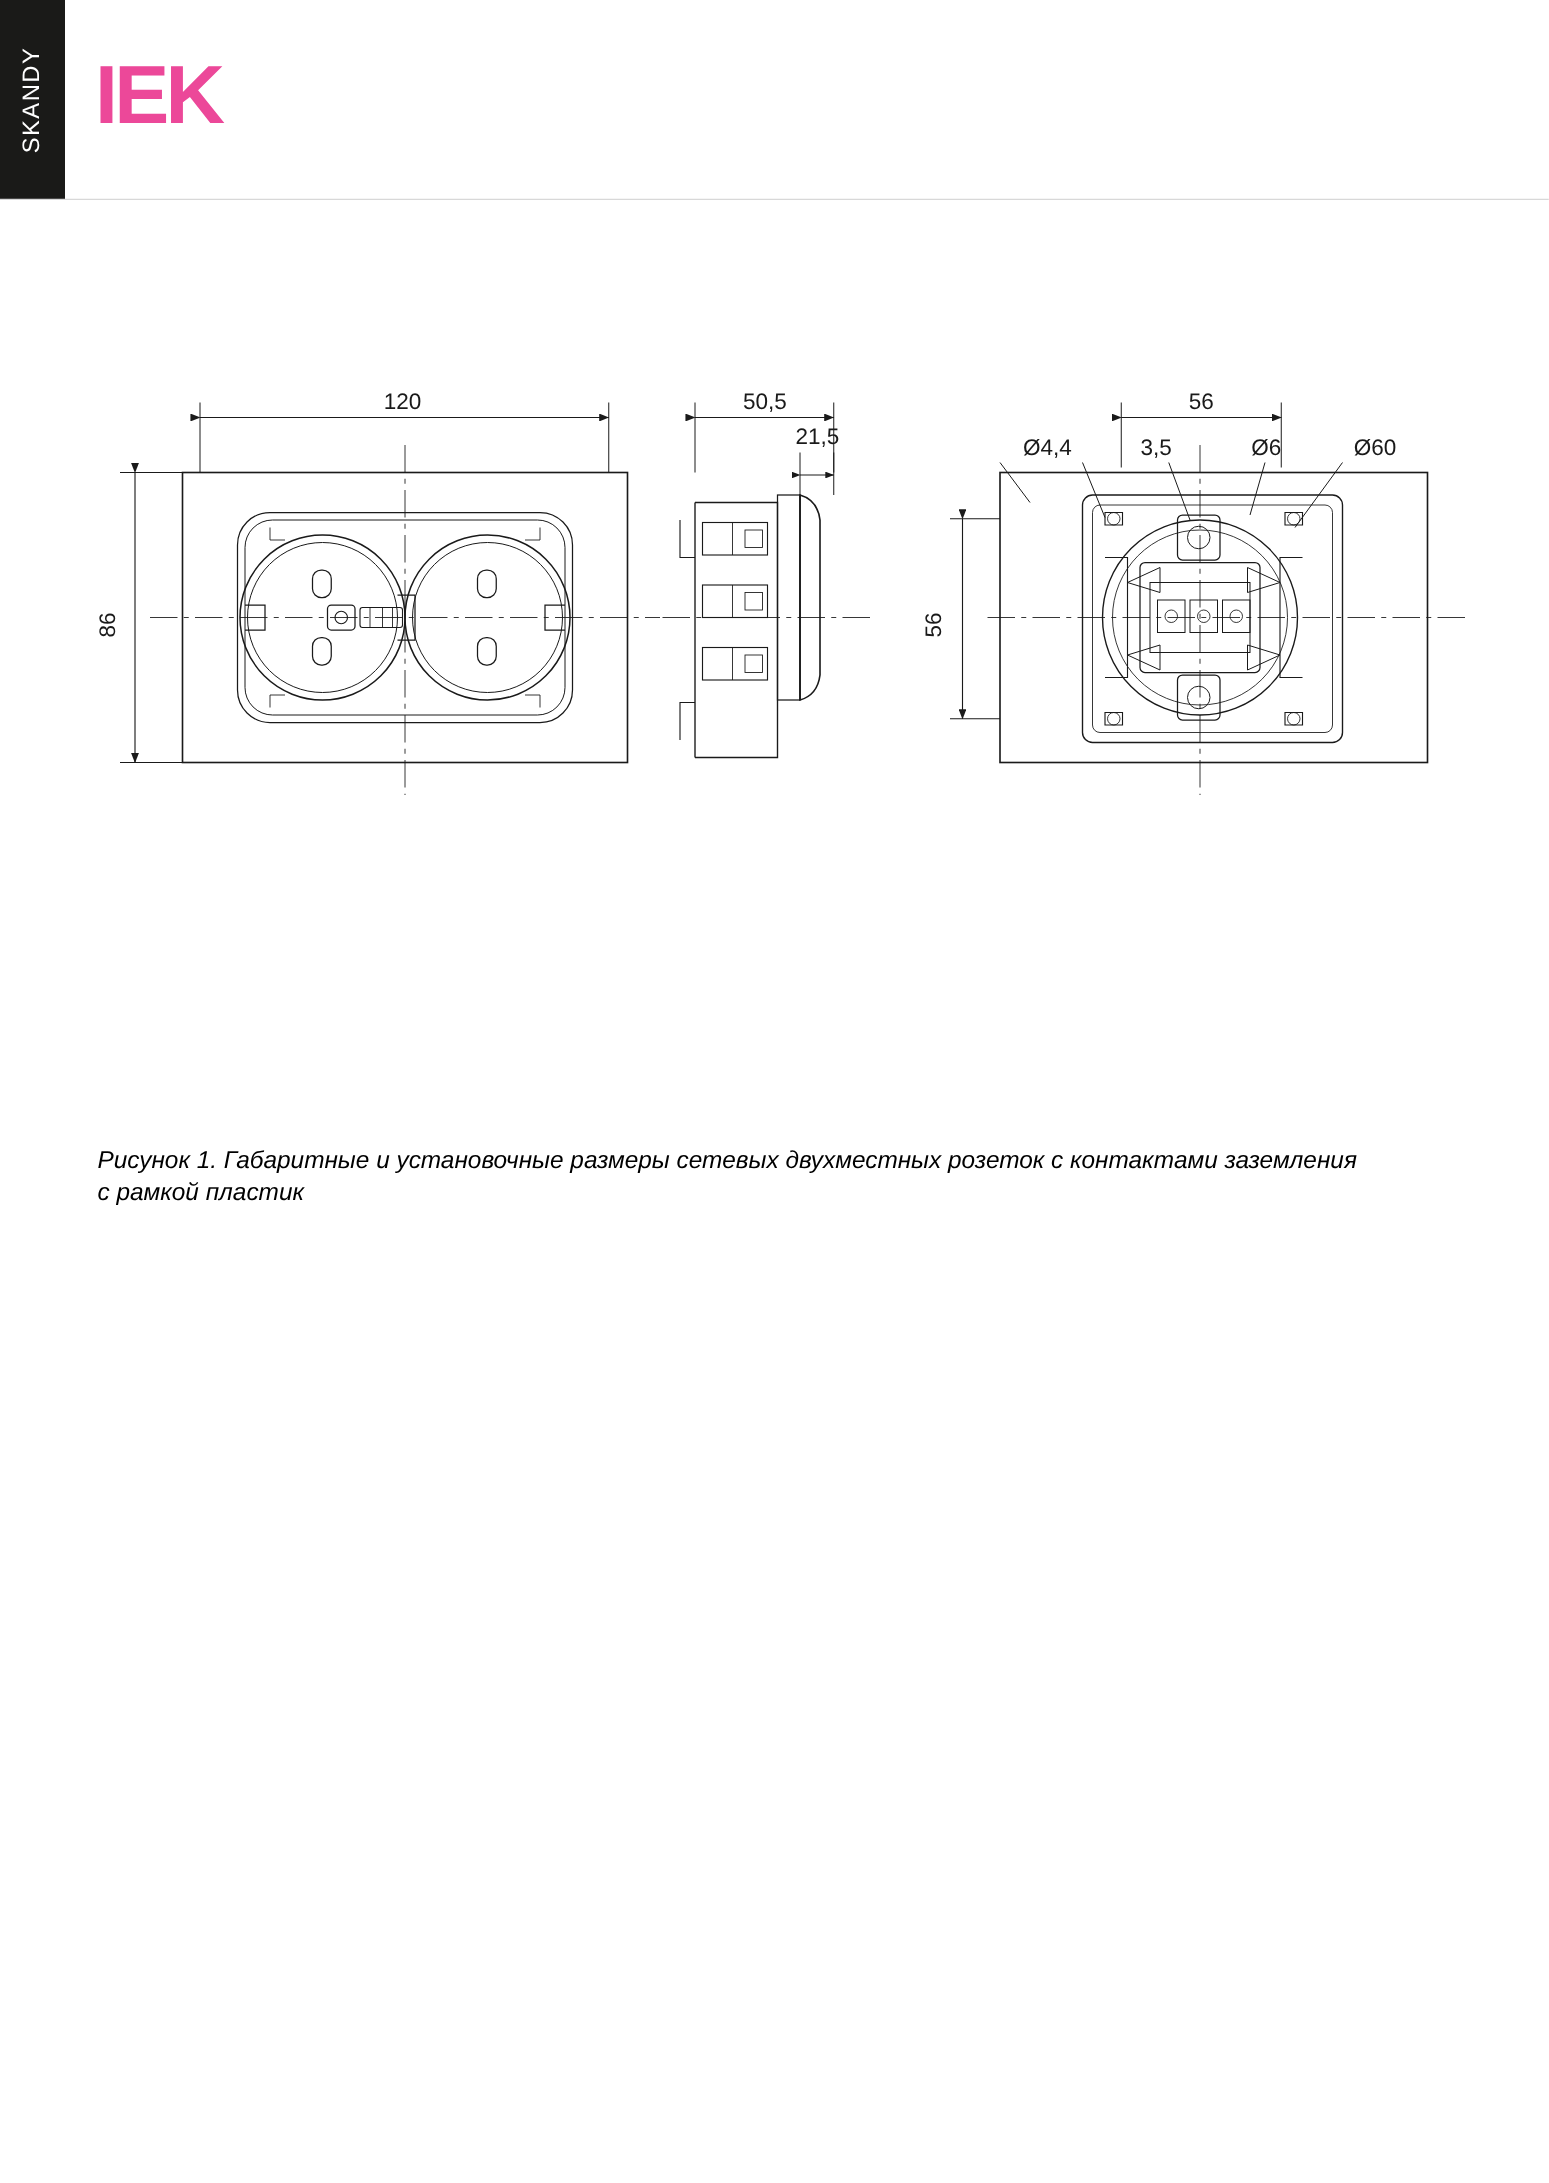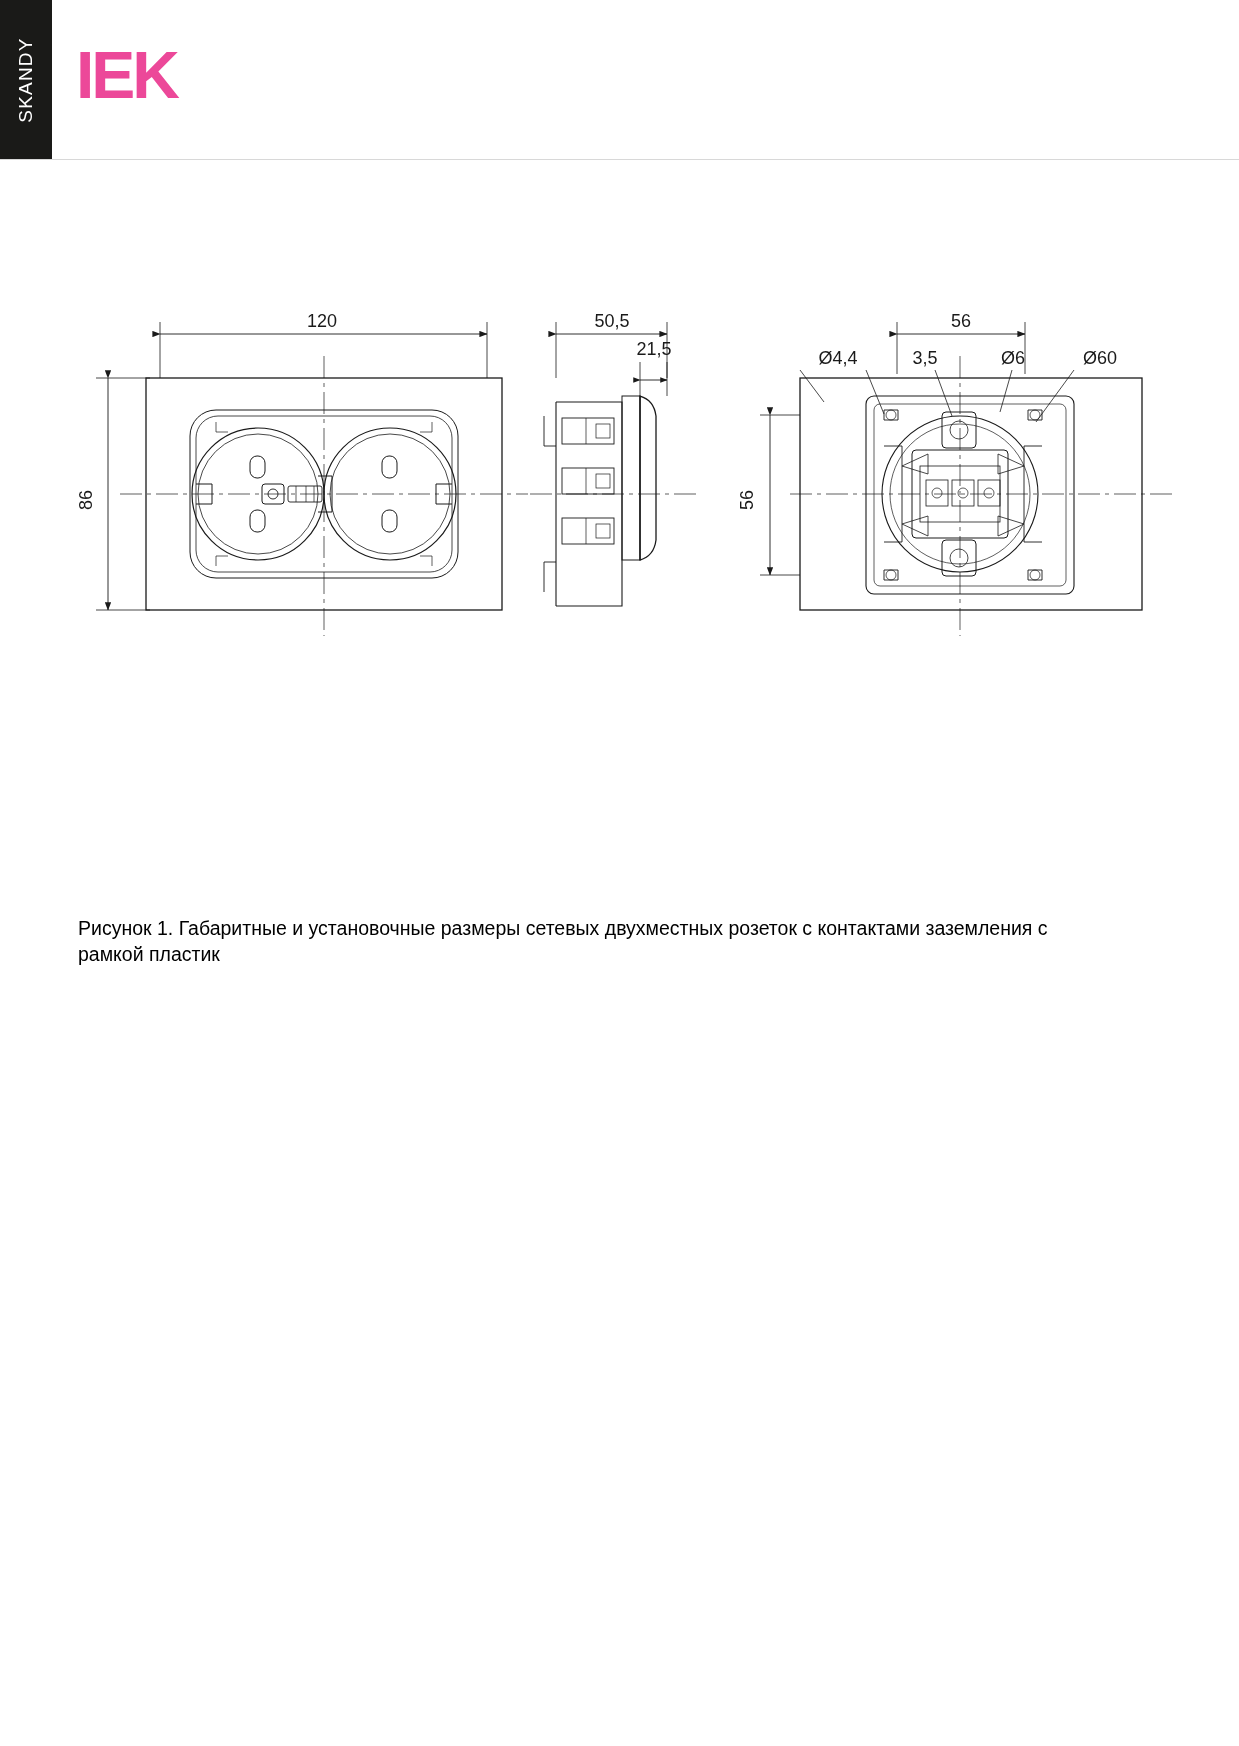"Рисунок 1. Габаритные и установочные" .caption { font-style: none -> italic }
